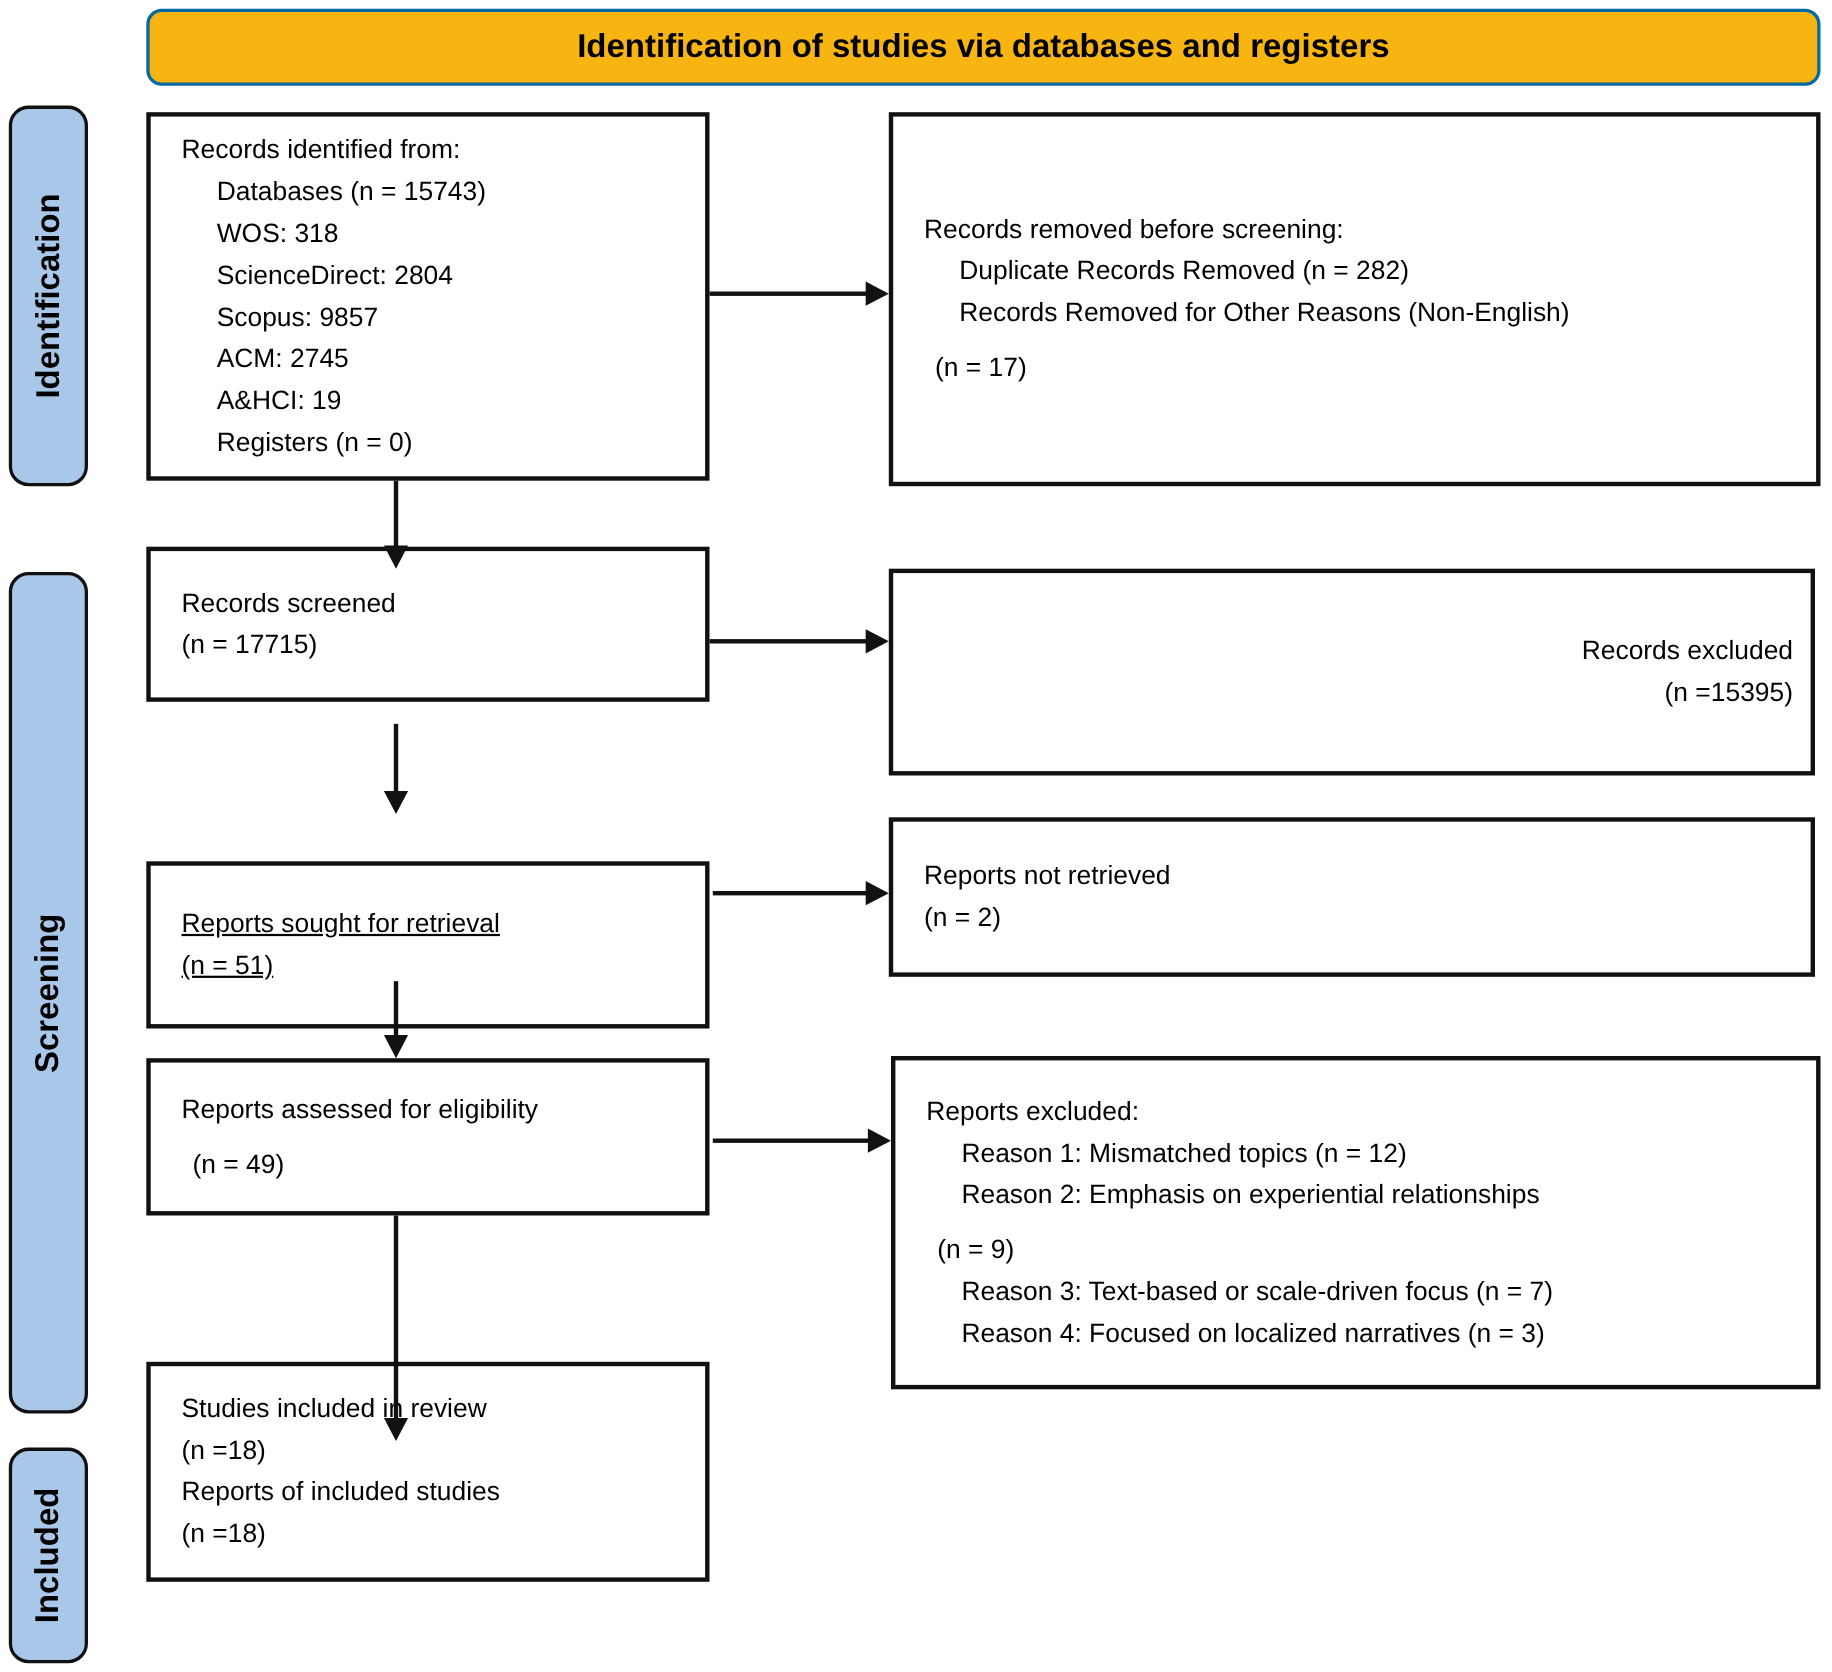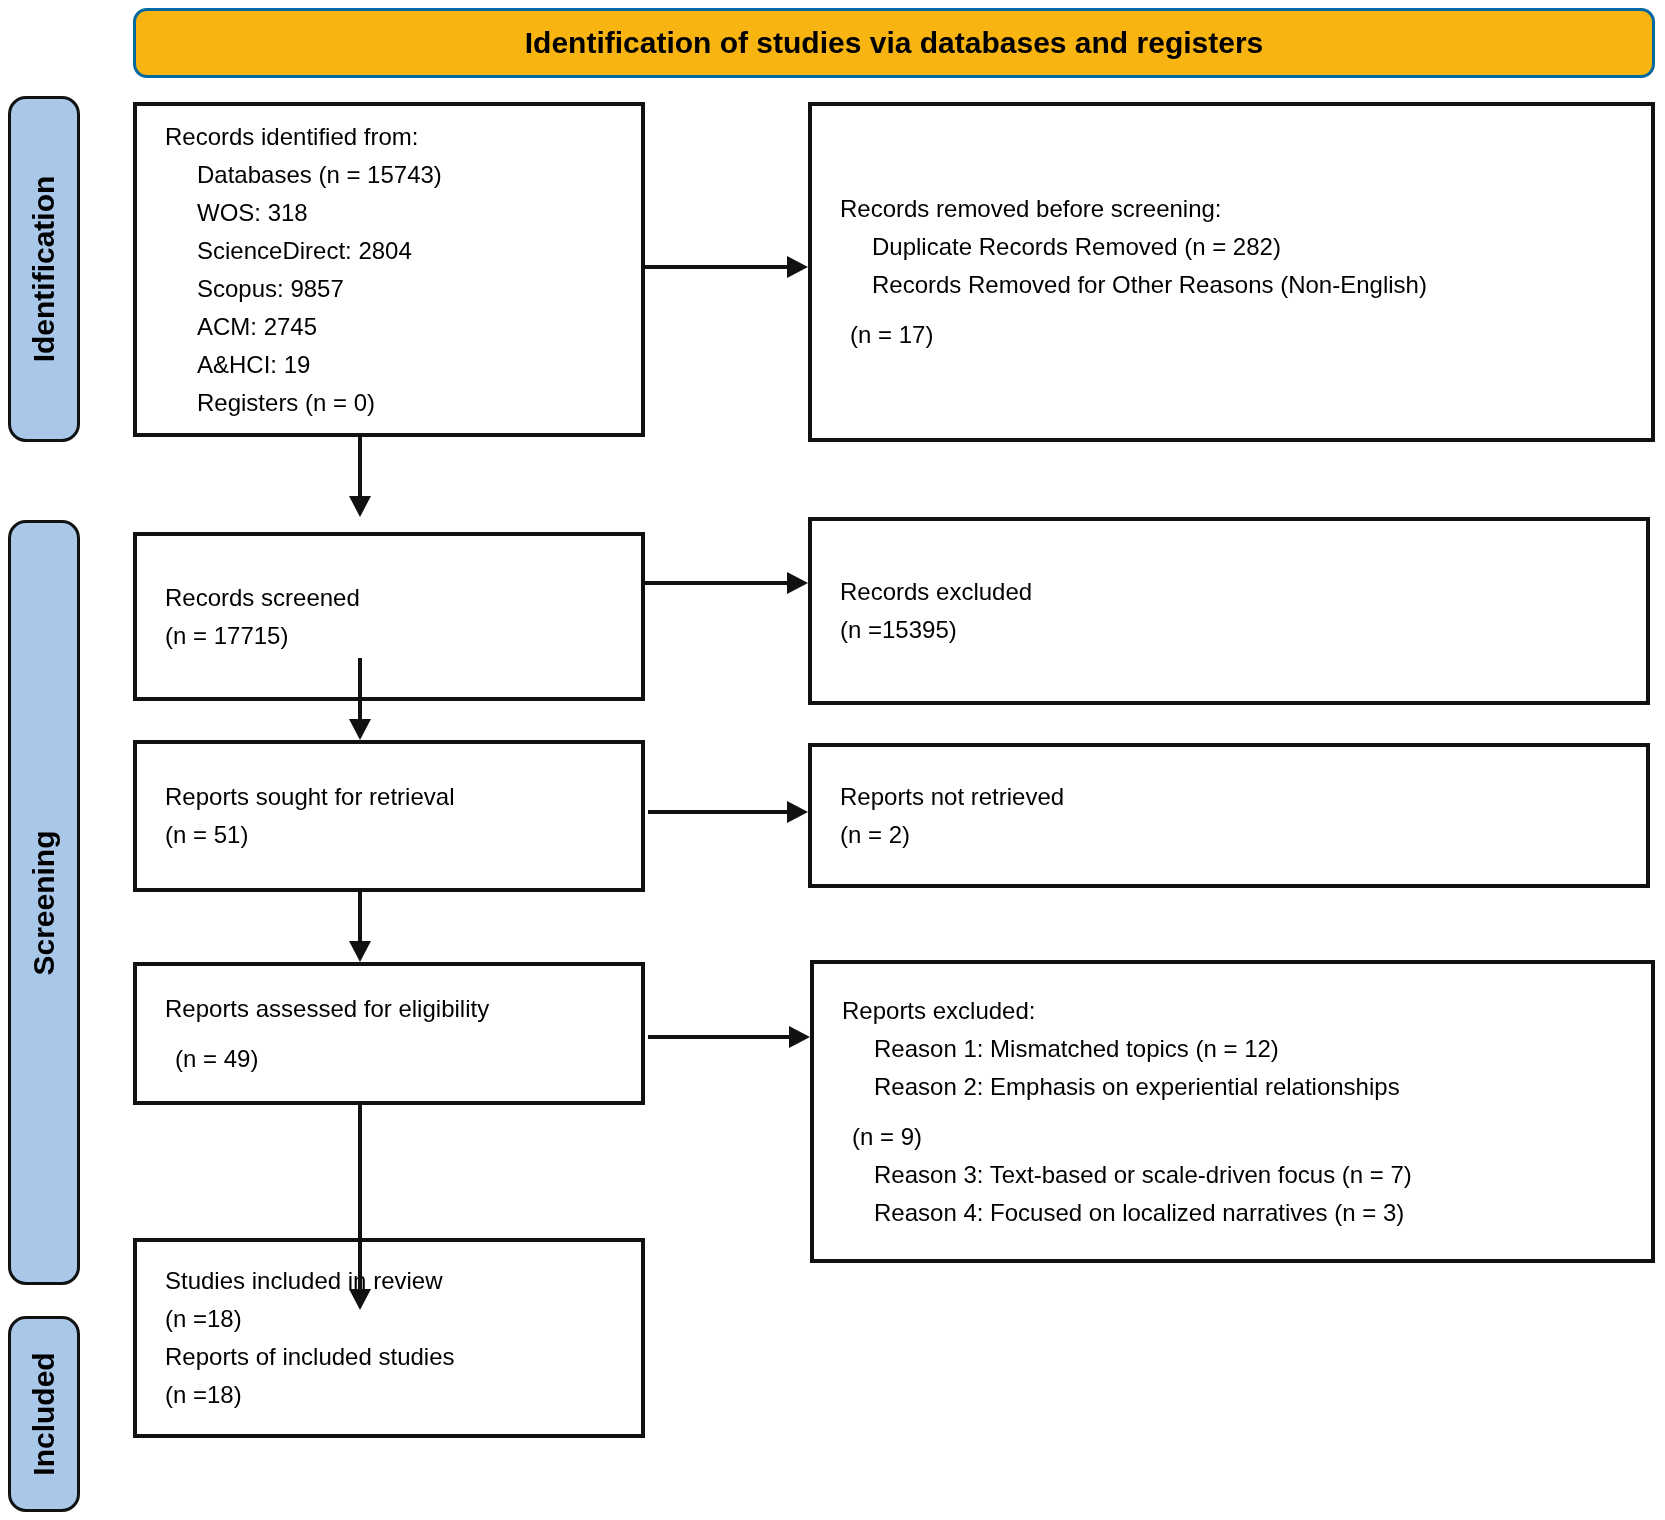"Records screened" .box-records-screened { height: 169px -> 141px; top: 532px -> 497px }
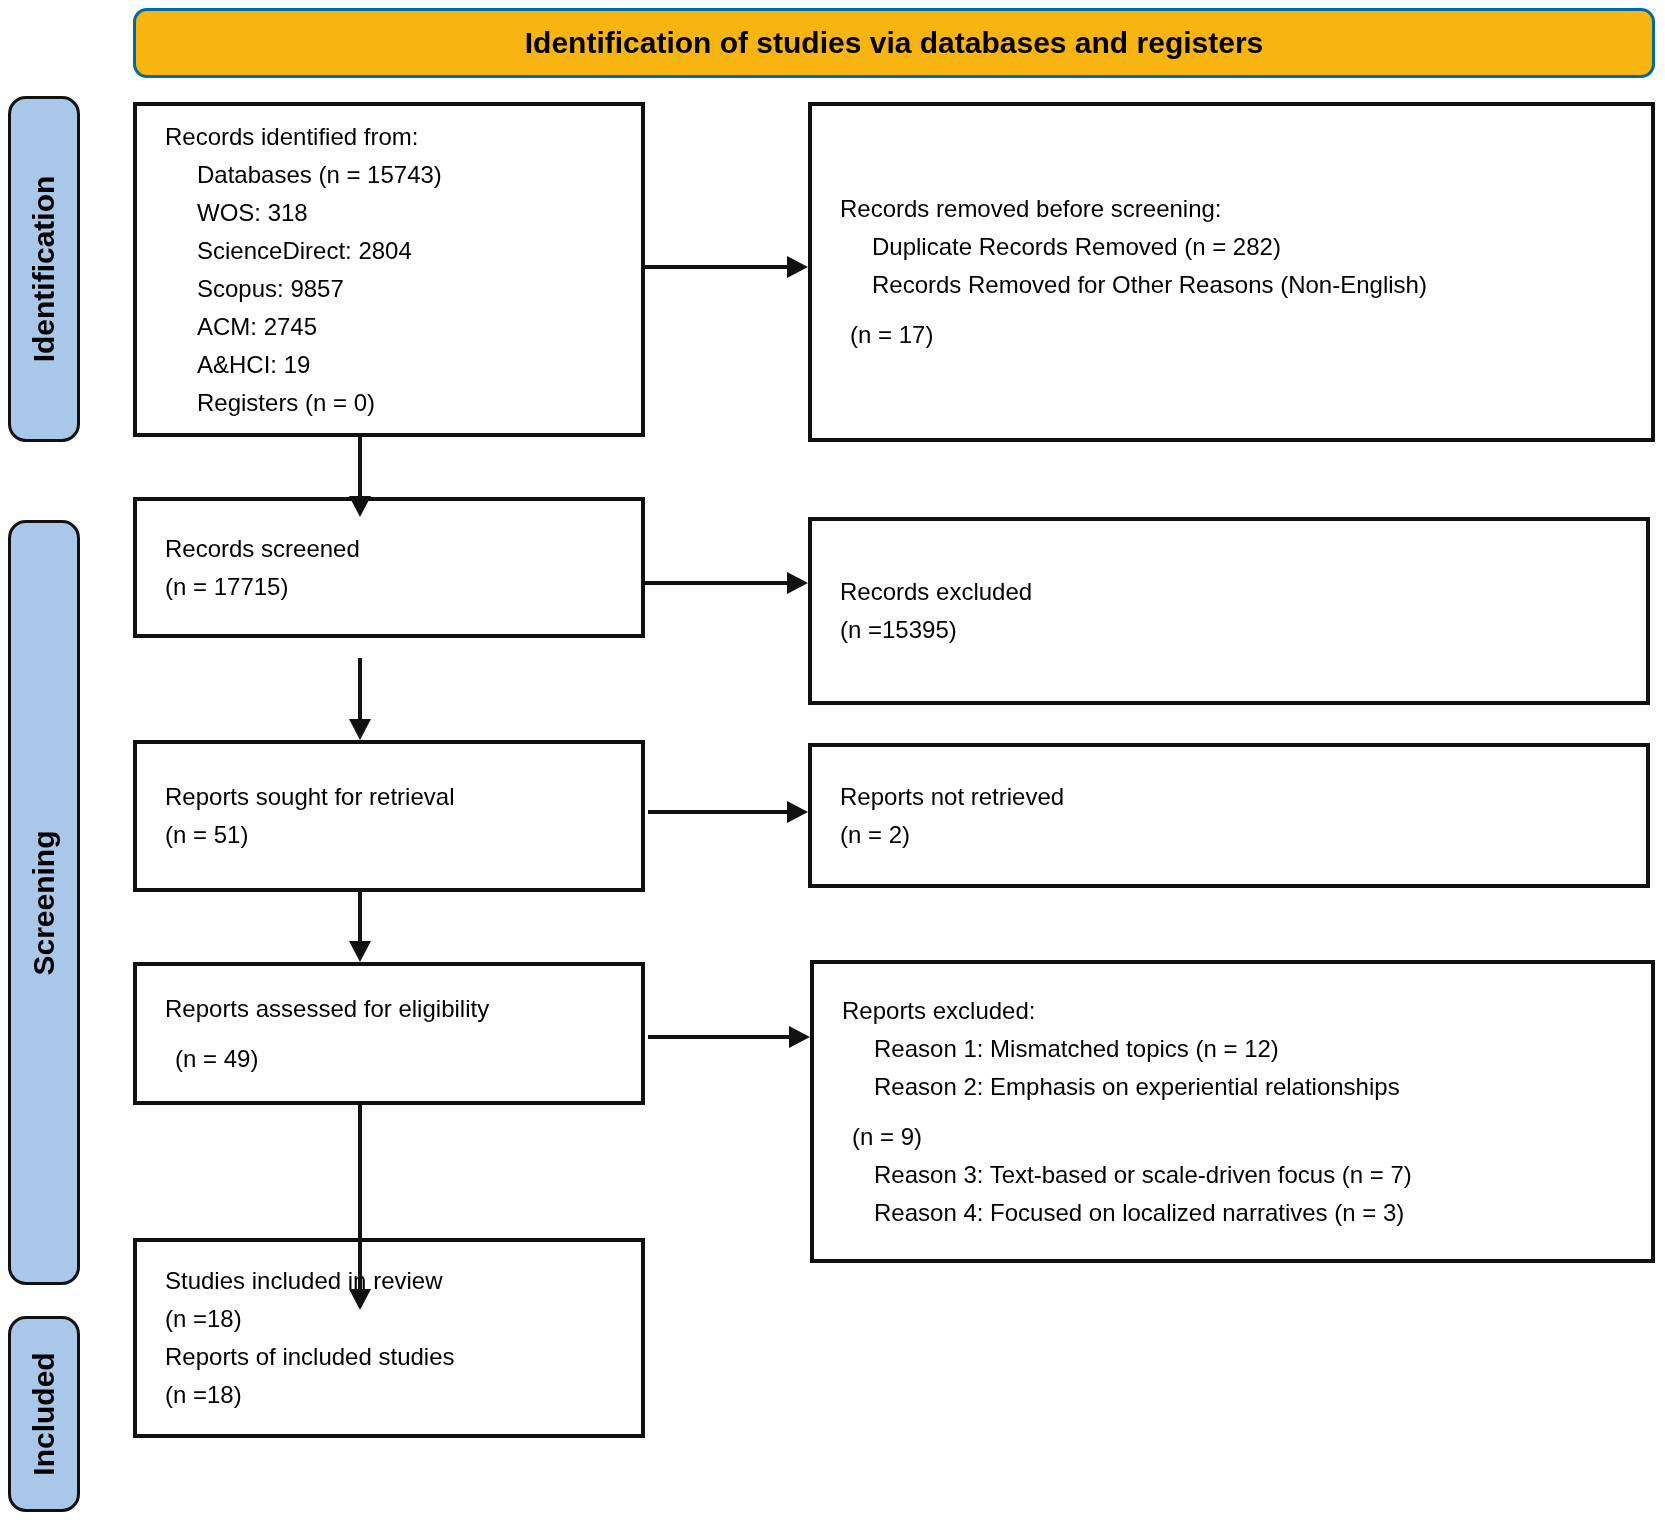"Records excluded" .box-records-excluded { align-items: none -> flex-end }
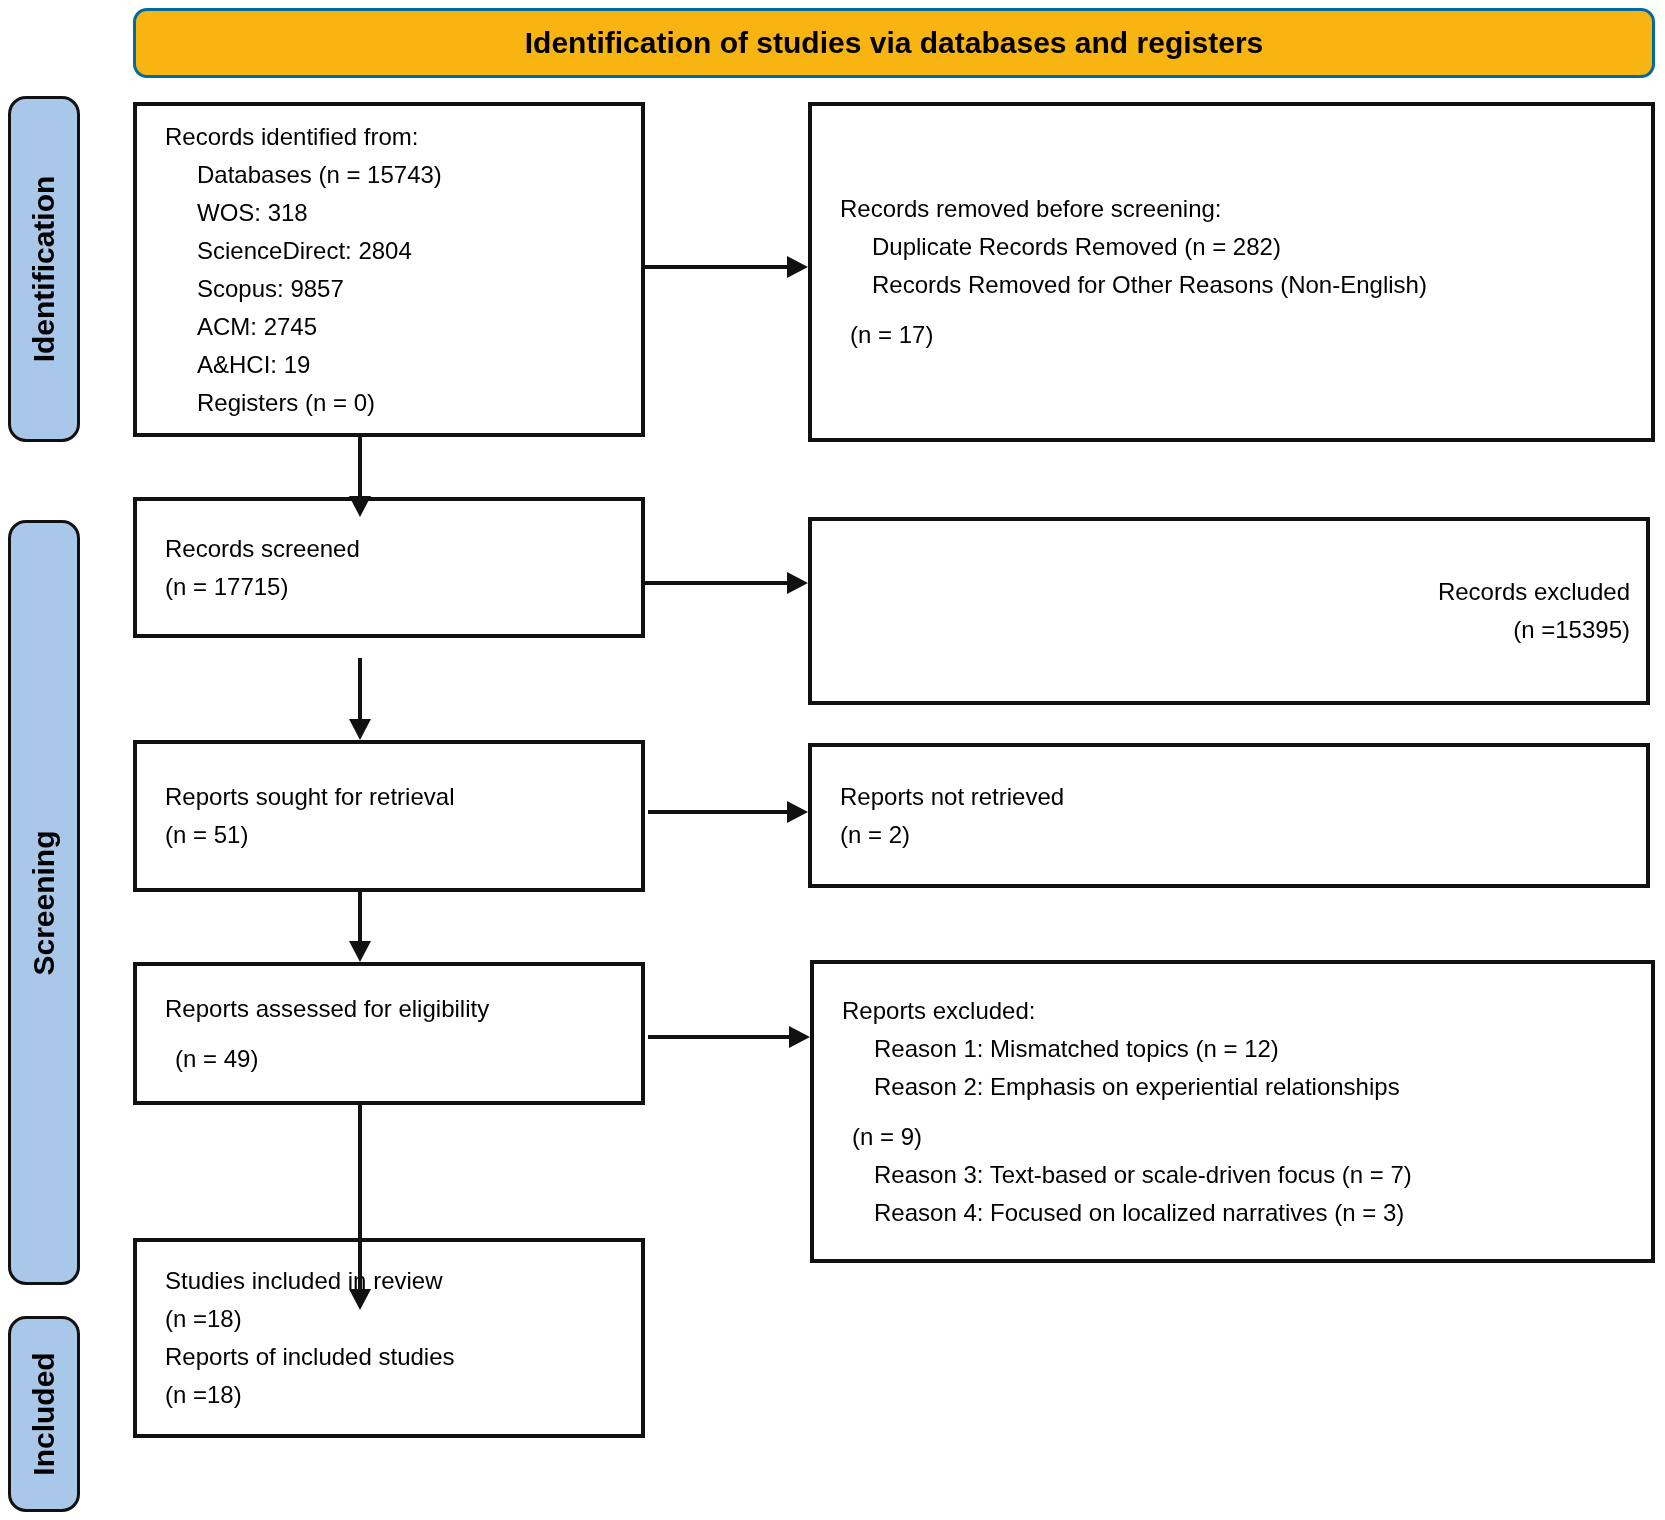"Reports sought for retrieval" .box-reports-sought { text-decoration: none -> underline; top: 740px -> 783px }
